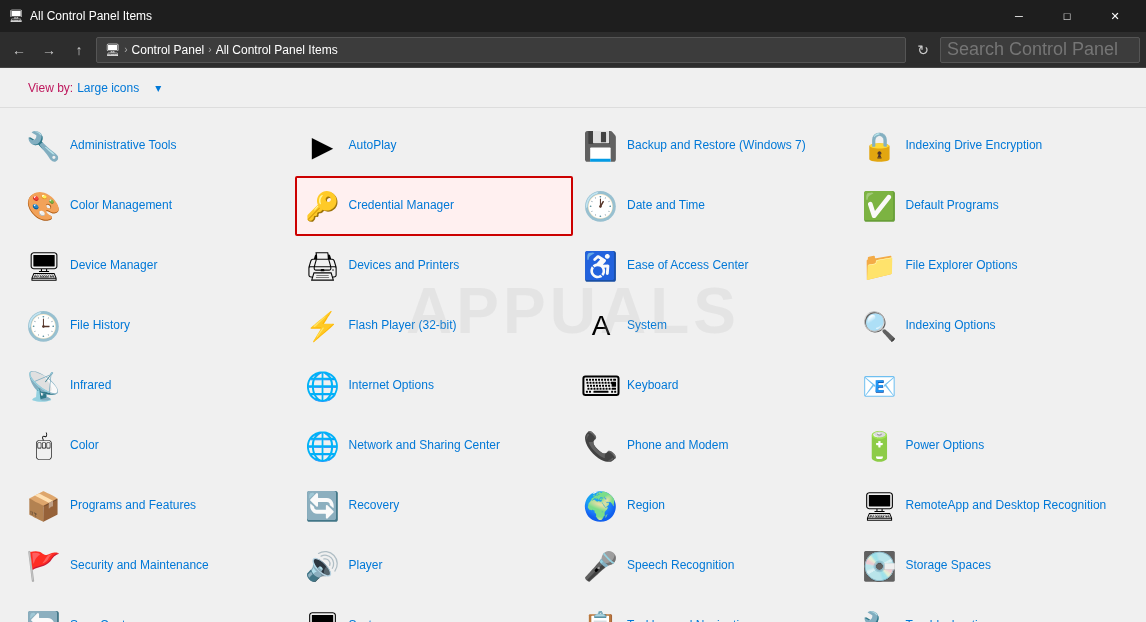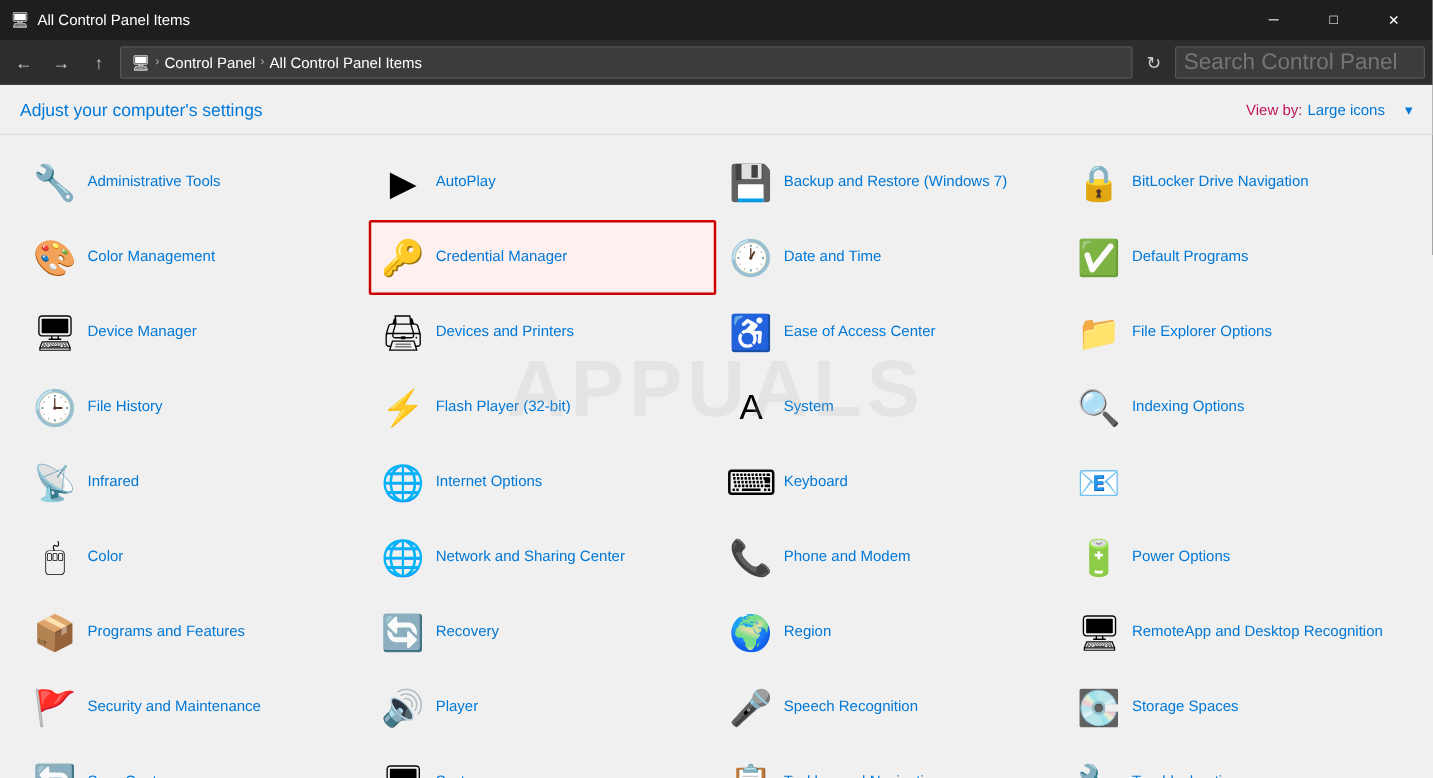"Adjust your computer's settings" span.page-title { html: <span>Adjust your computer's settings</span> -> none }
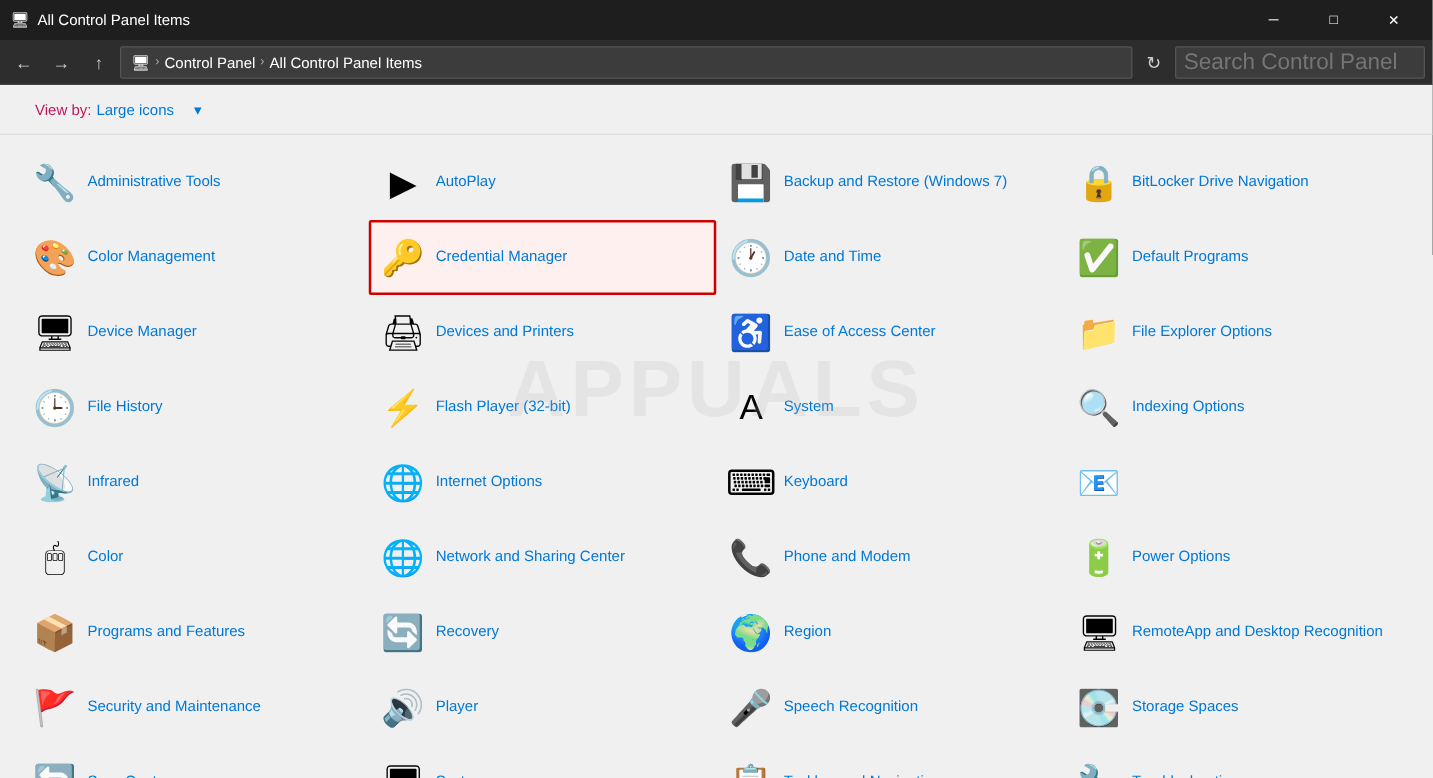"BitLocker Drive Navigation" div.cp-item-label { text: BitLocker Drive Navigation -> Indexing Drive Encryption }
